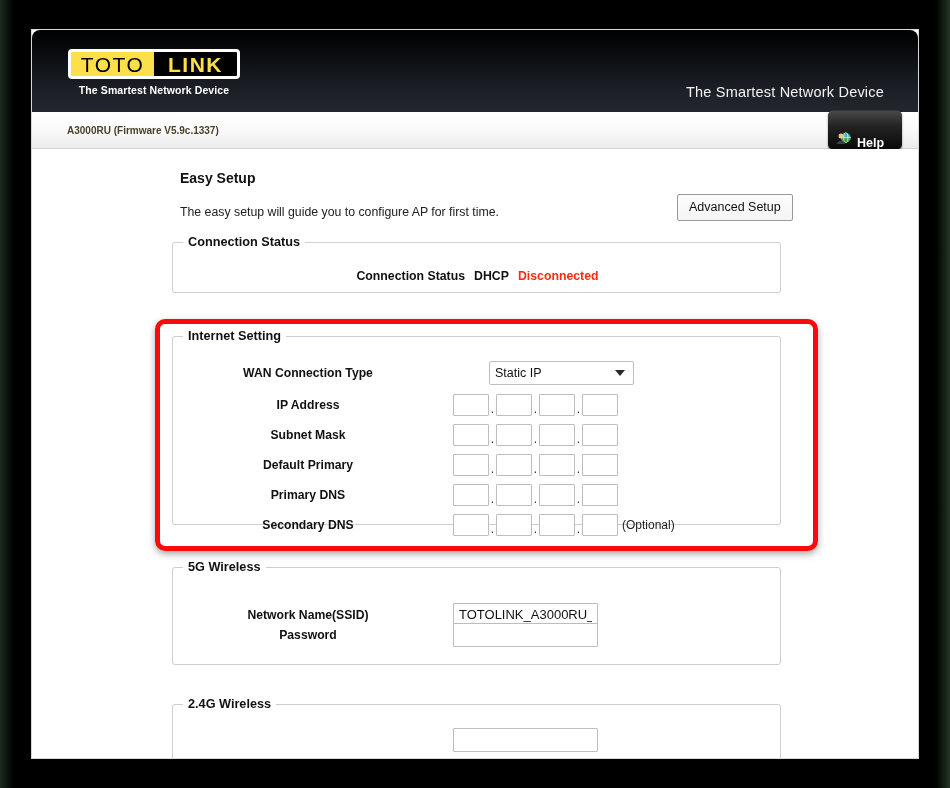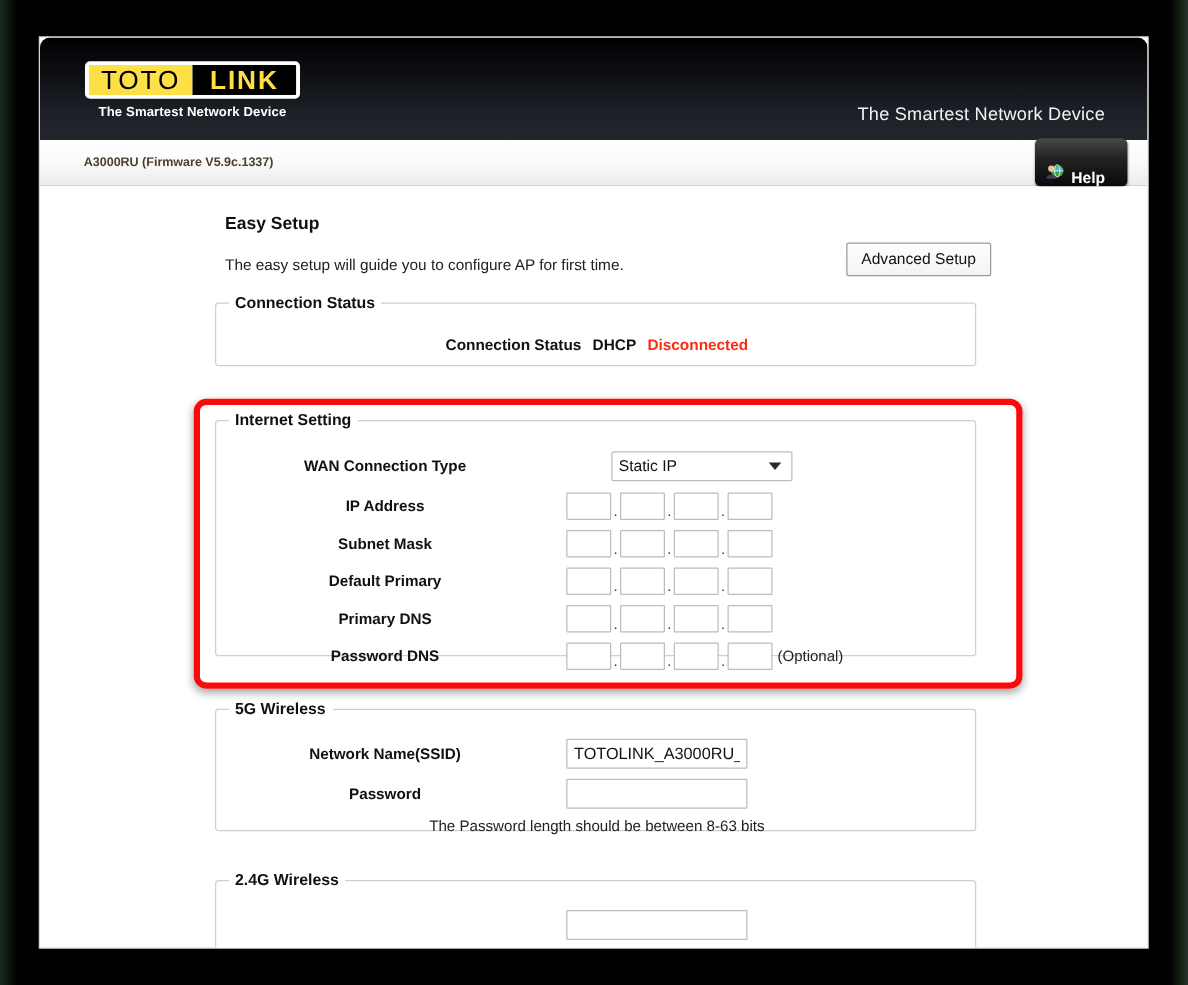"Password DNS" div.flabel { text: Password -> Secondary }
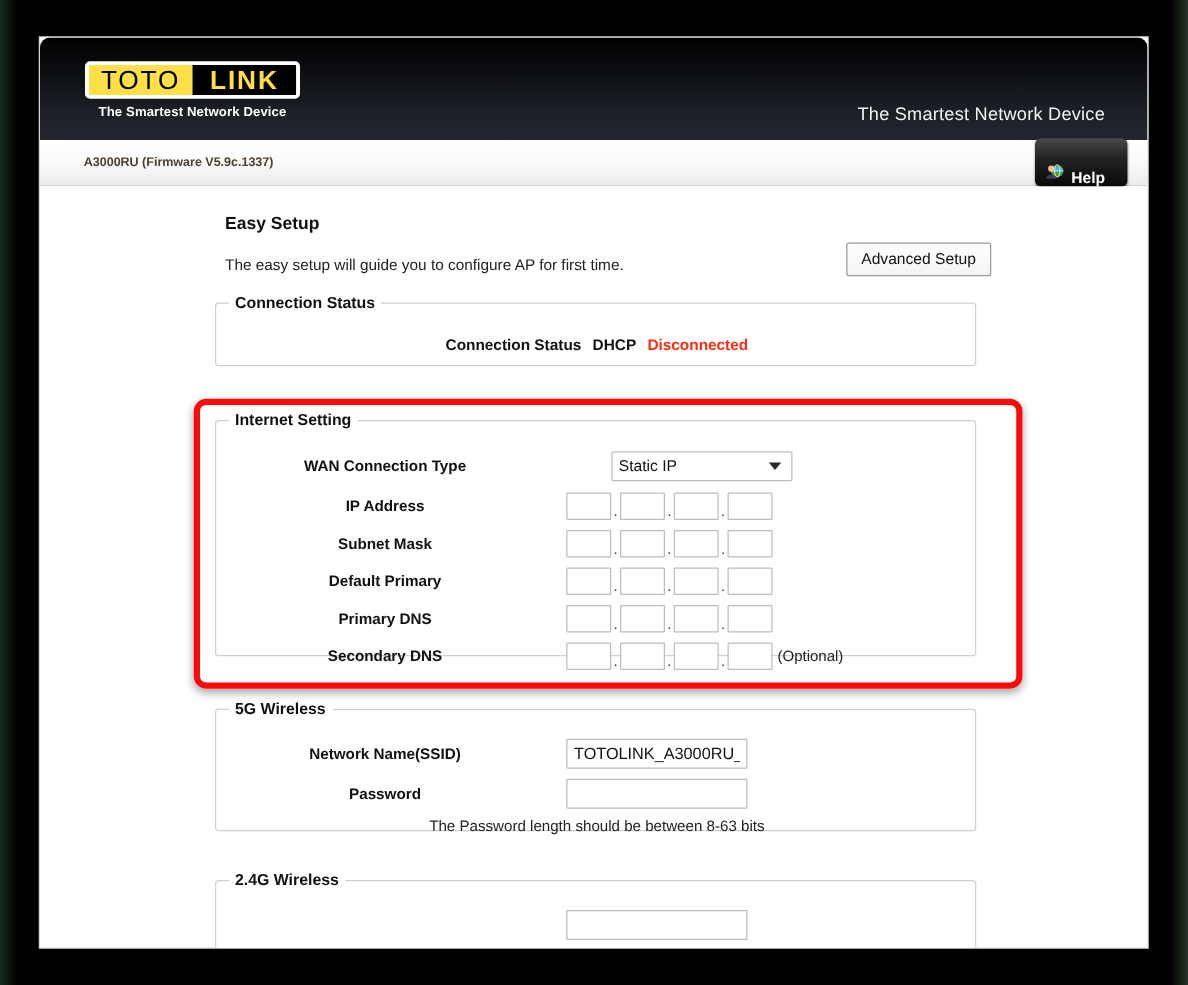"Network Name(SSID)" div.frow { top: 17px -> 29px }
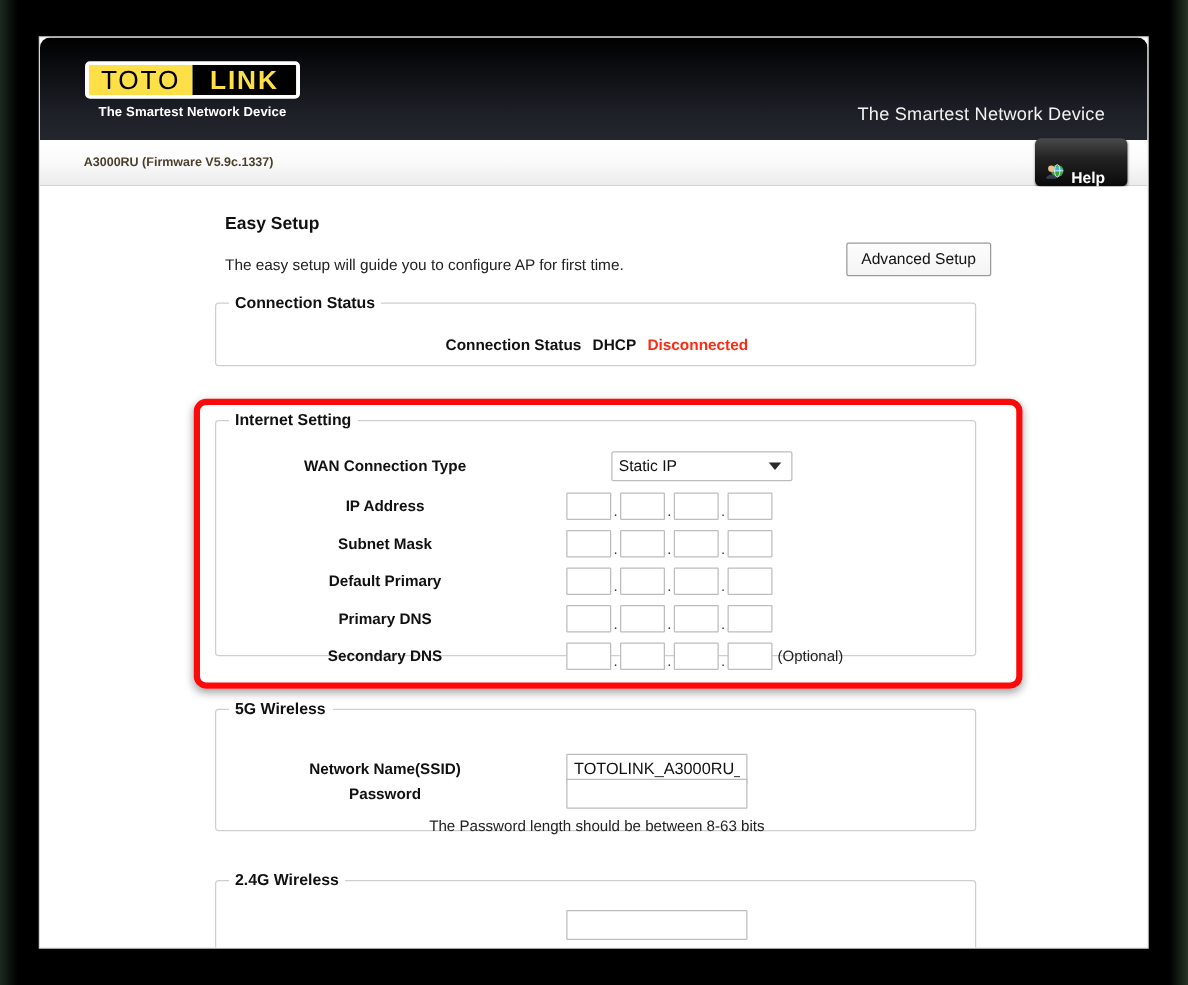"The Password length should be" div.hint { html: <div>The Password length should be between 8-63 bits</div> -> none }
